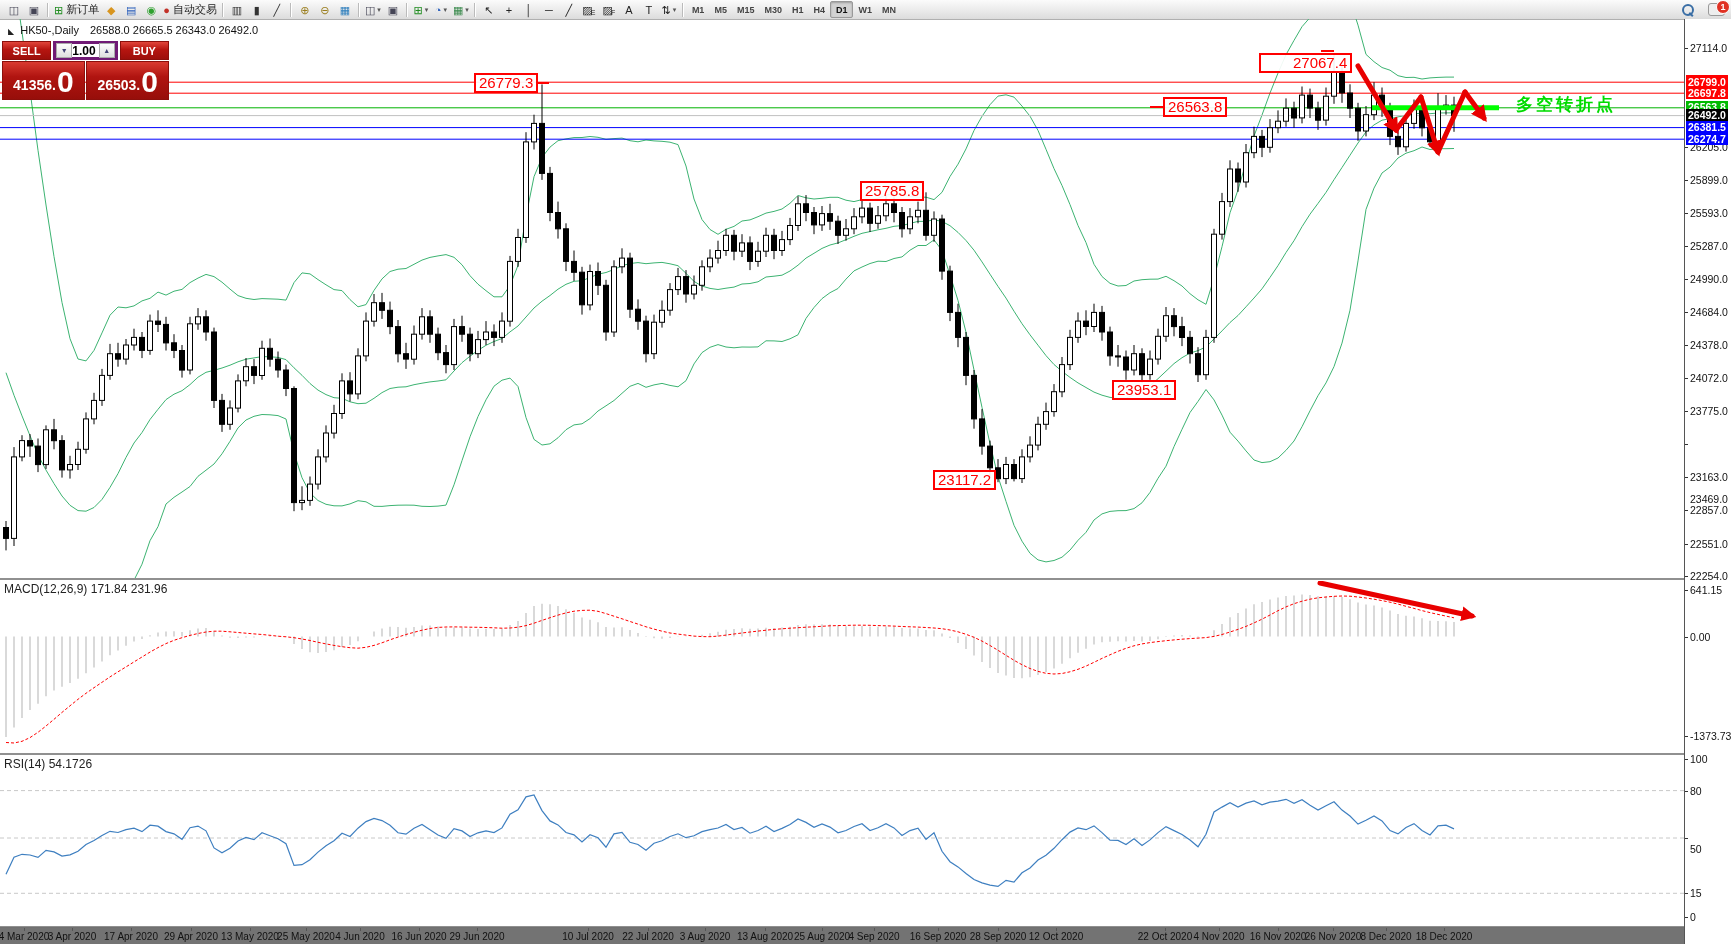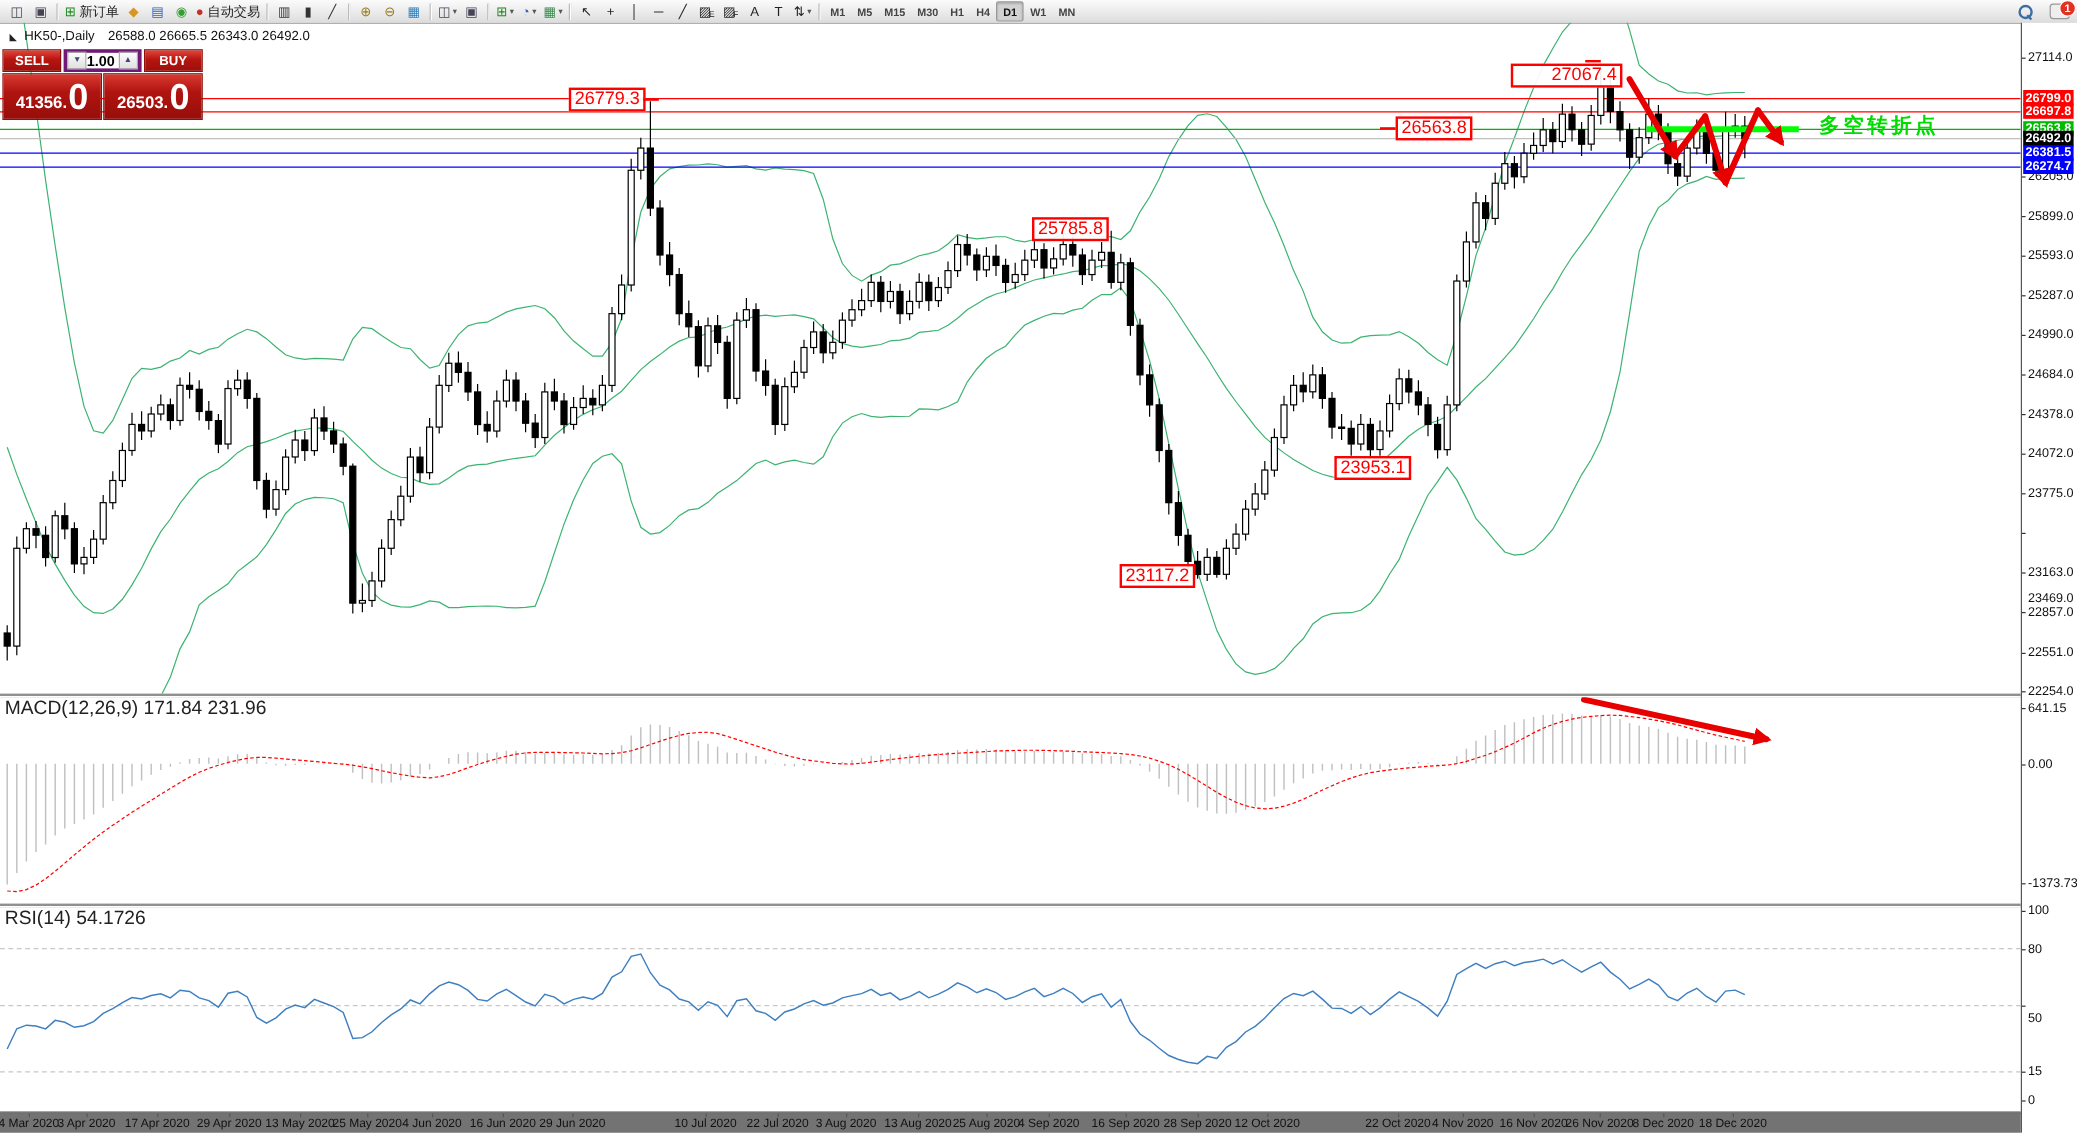"MACD(12,26,9) 171.84 231.96" .ind-label { font-size: 16px -> 12px }
